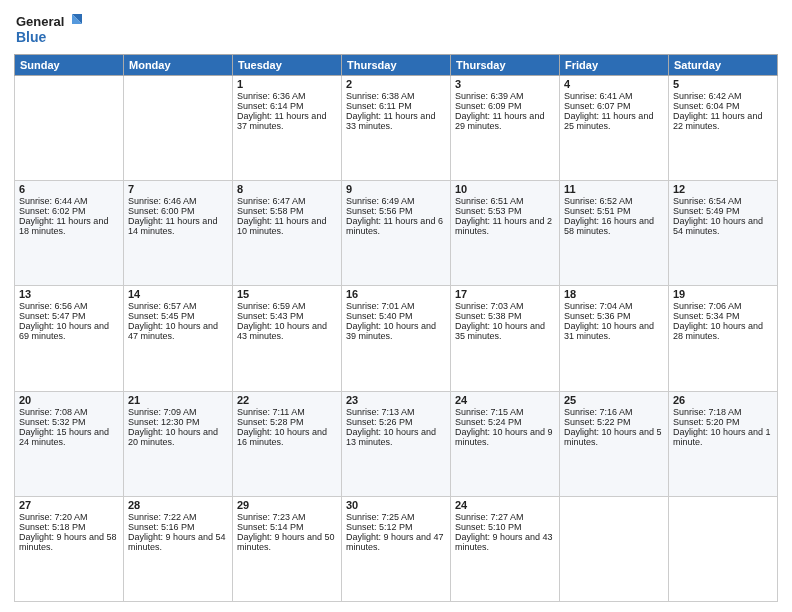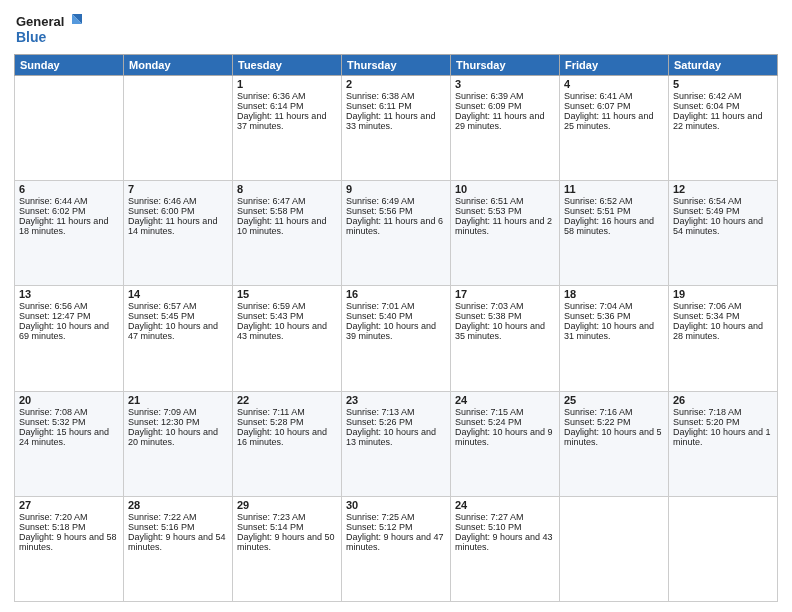"Sunset: 12:47 PM" div { text: 12:47 -> 5:47 }
